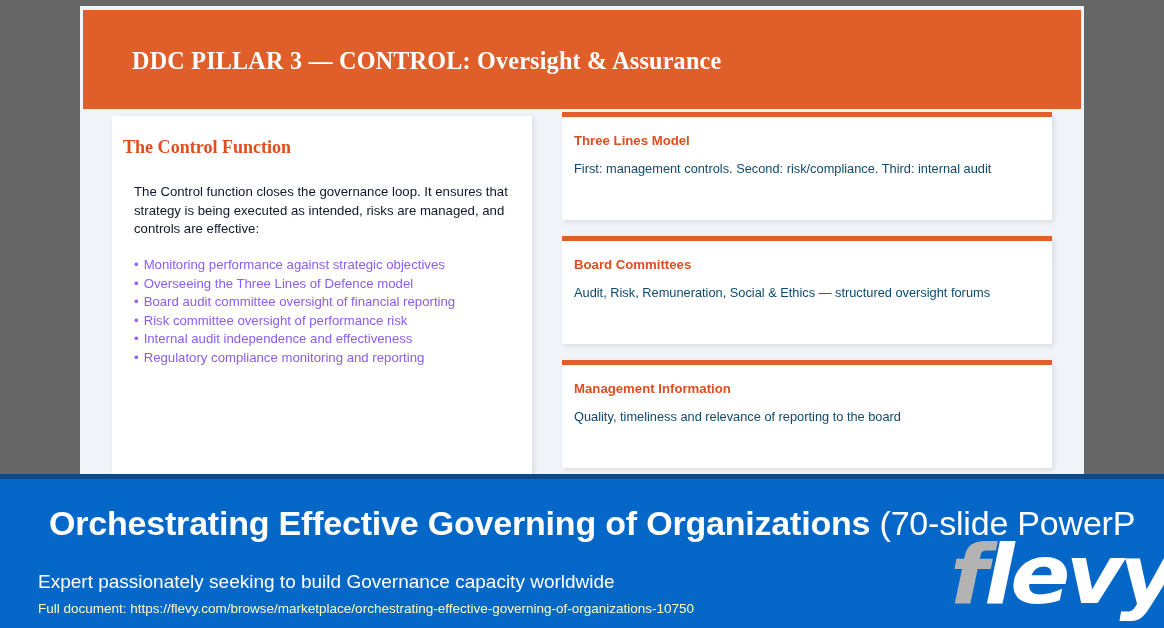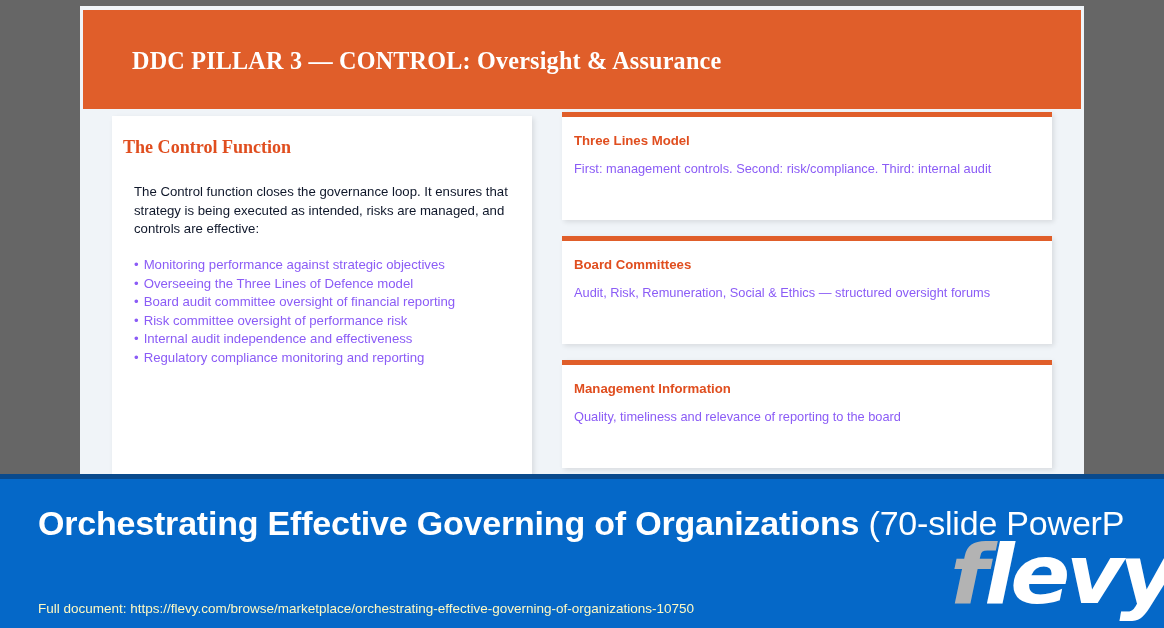"First: management controls. Second:" .info-card .card-body { color: #8b5cf6 -> #0c4a6e }
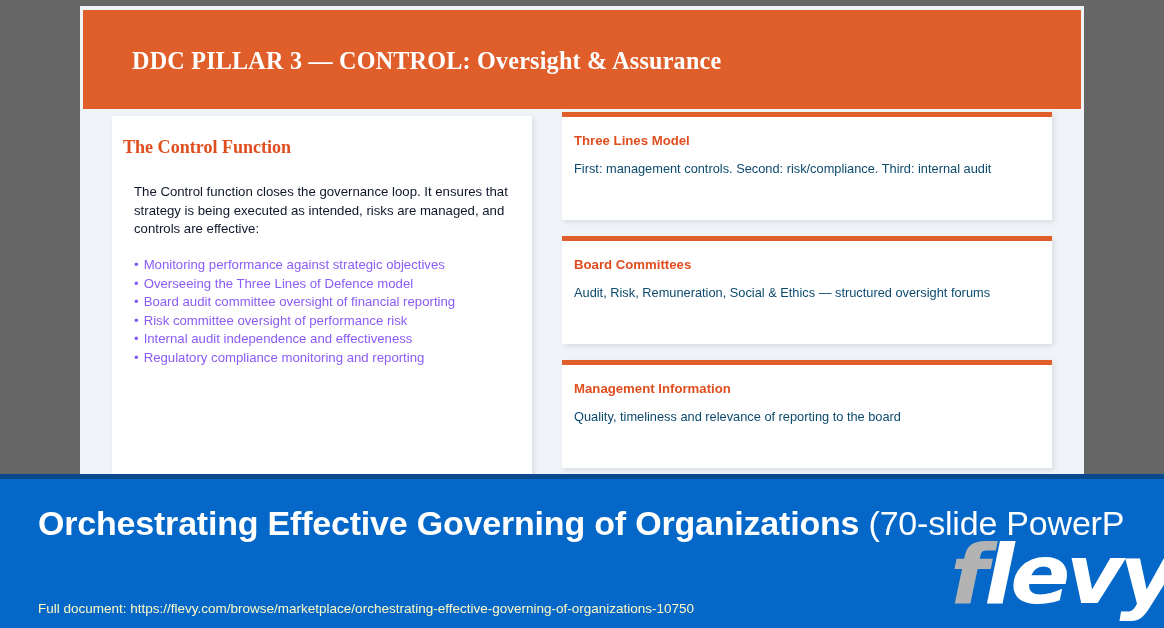"Orchestrating Effective Governing of" #promo-title .promo-title-strong { margin-left: none -> 11px }
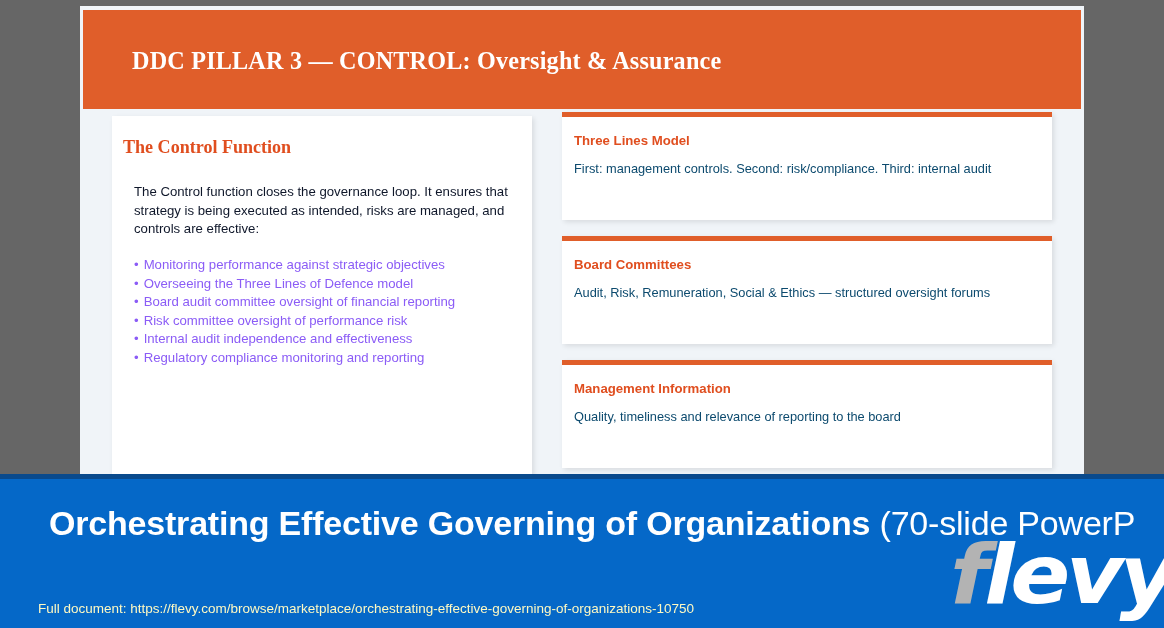"Expert passionately seeking to build" div { html: none -> <div>Expert passionately seeking to build Governance capacity worldwide</div> }
